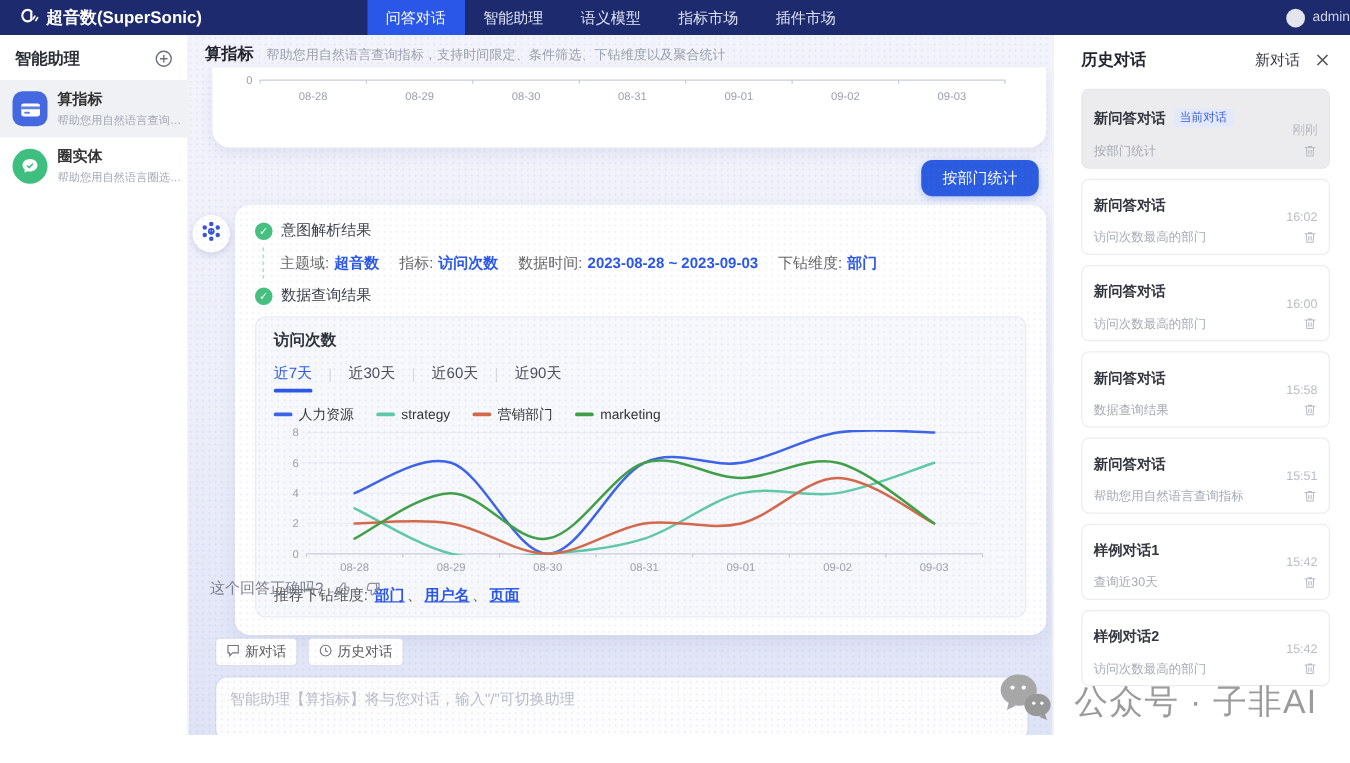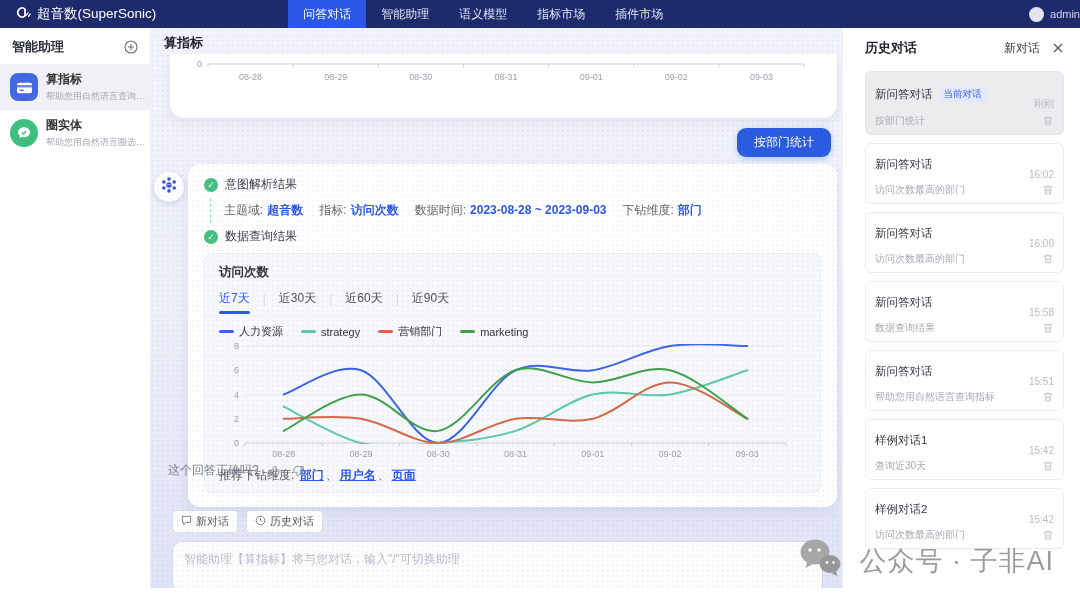"超音数(SuperSonic)" .logo { font-weight: normal -> bold }
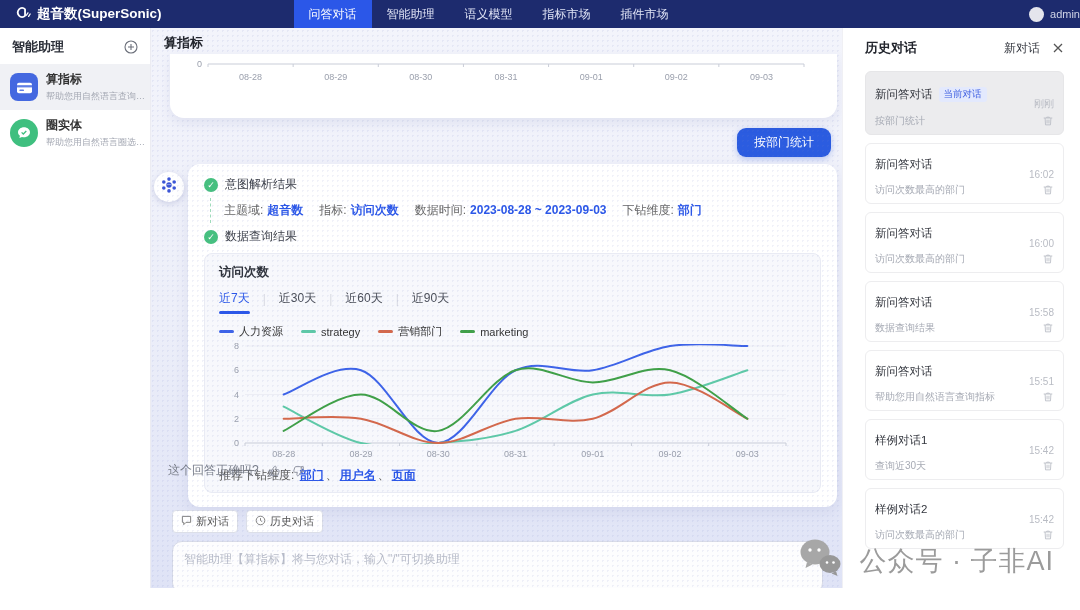"帮助您用自然语言查询指标，支持时间限定、条件筛选、下钻维度以及聚合统计" span.d { html: none -> <span>帮助您用自然语言查询指标，支持时间限定、条件筛选、下钻维度以及聚合统计</span> }
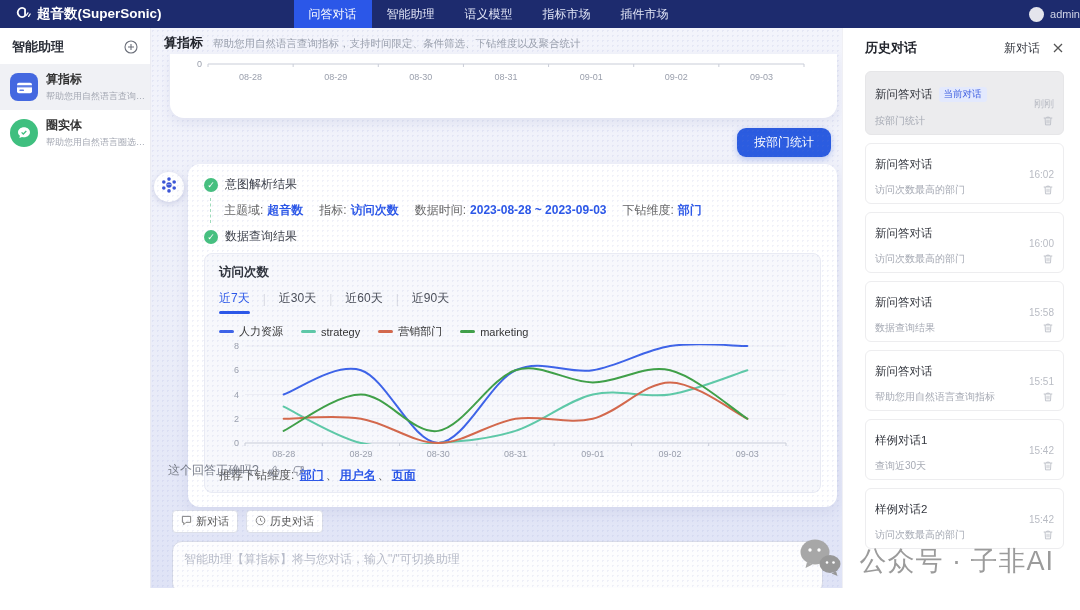"新问答对话" .hp-t { font-weight: normal -> bold }
